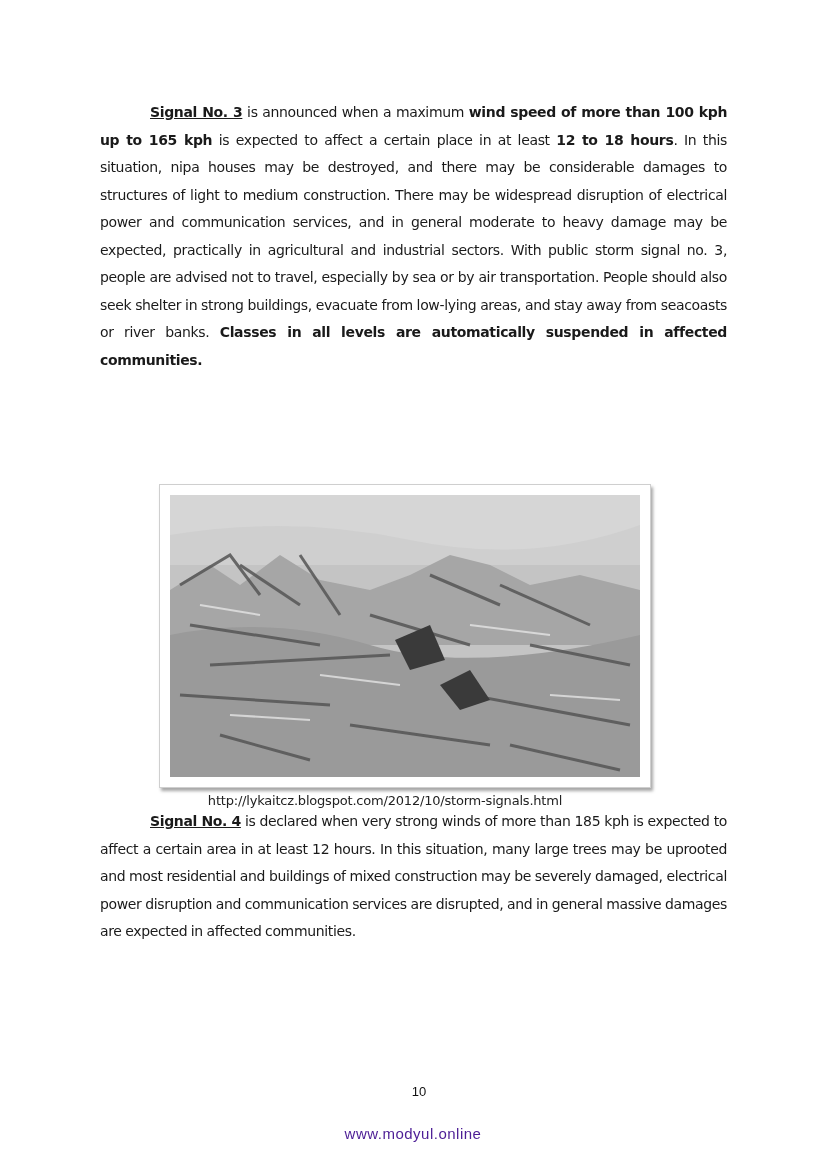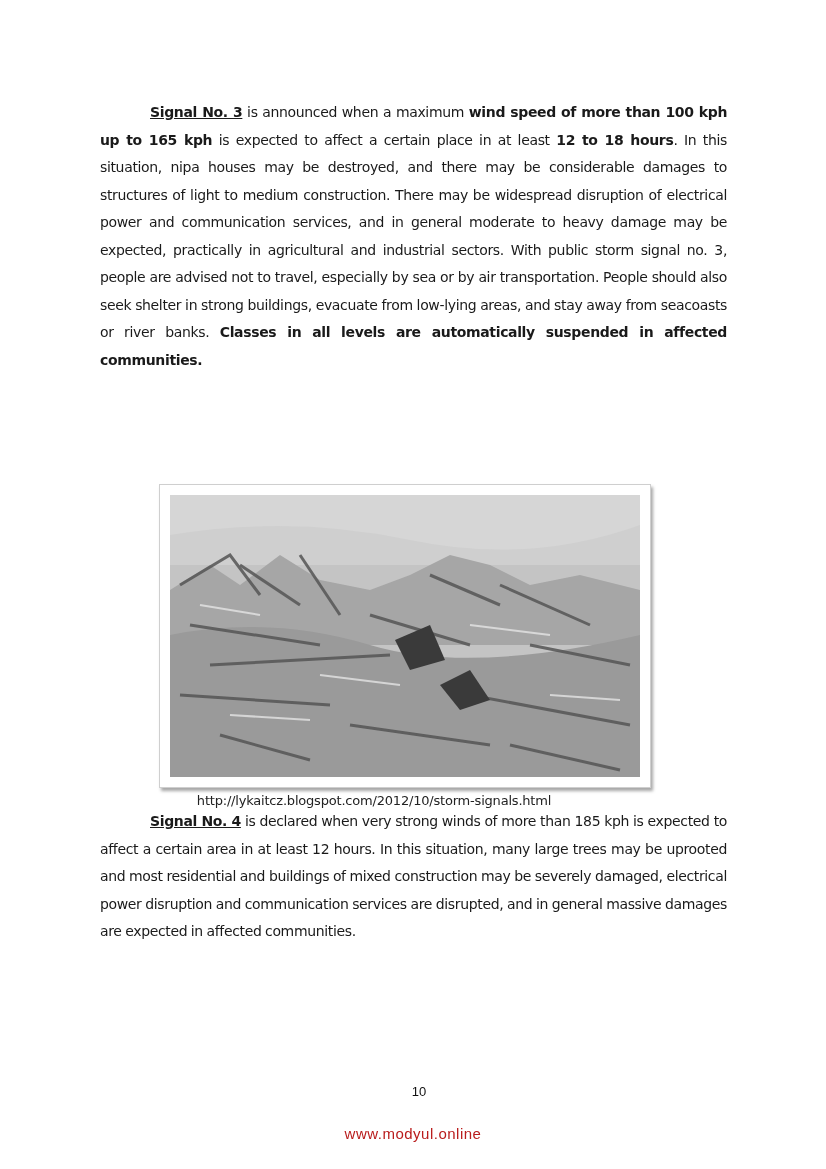"http://lykaitcz.blogspot.com/2012/10/sto" .caption { left: 0 -> 11px }
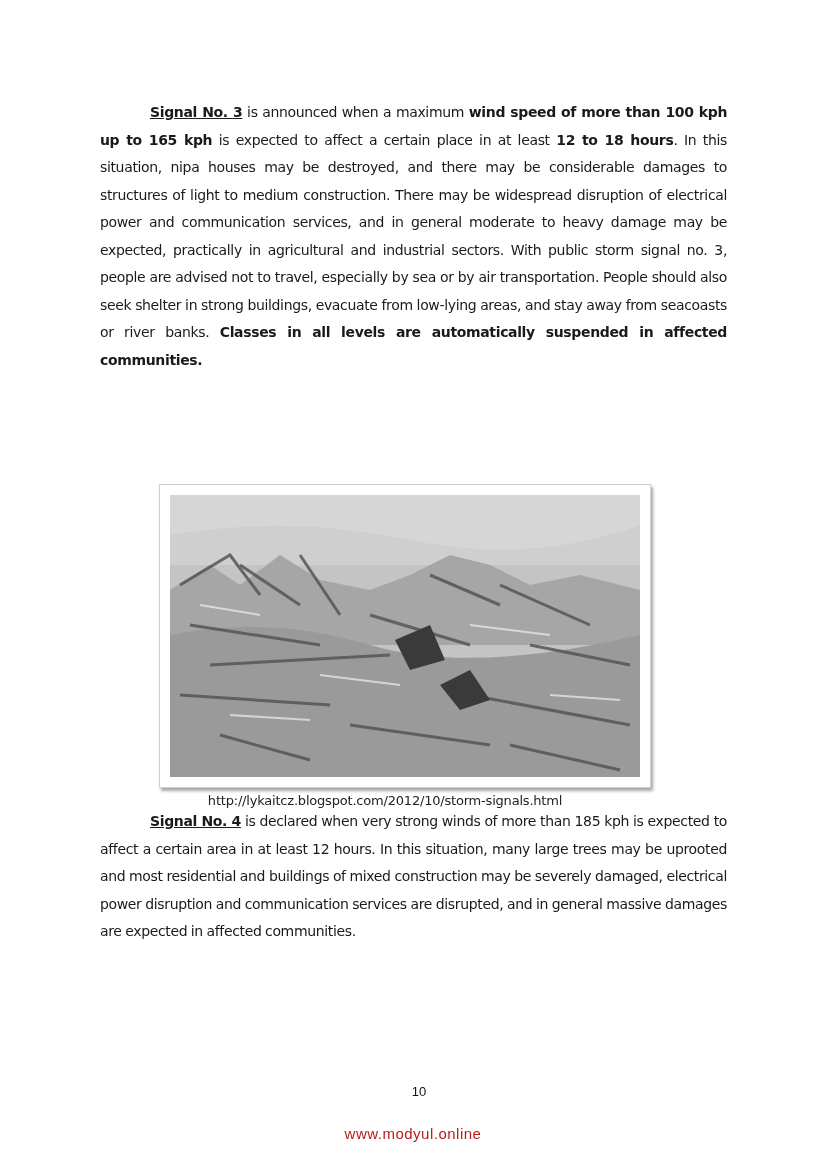"www.modyul.online" .watermark { color: #b91c1c -> #4c1d95 }
